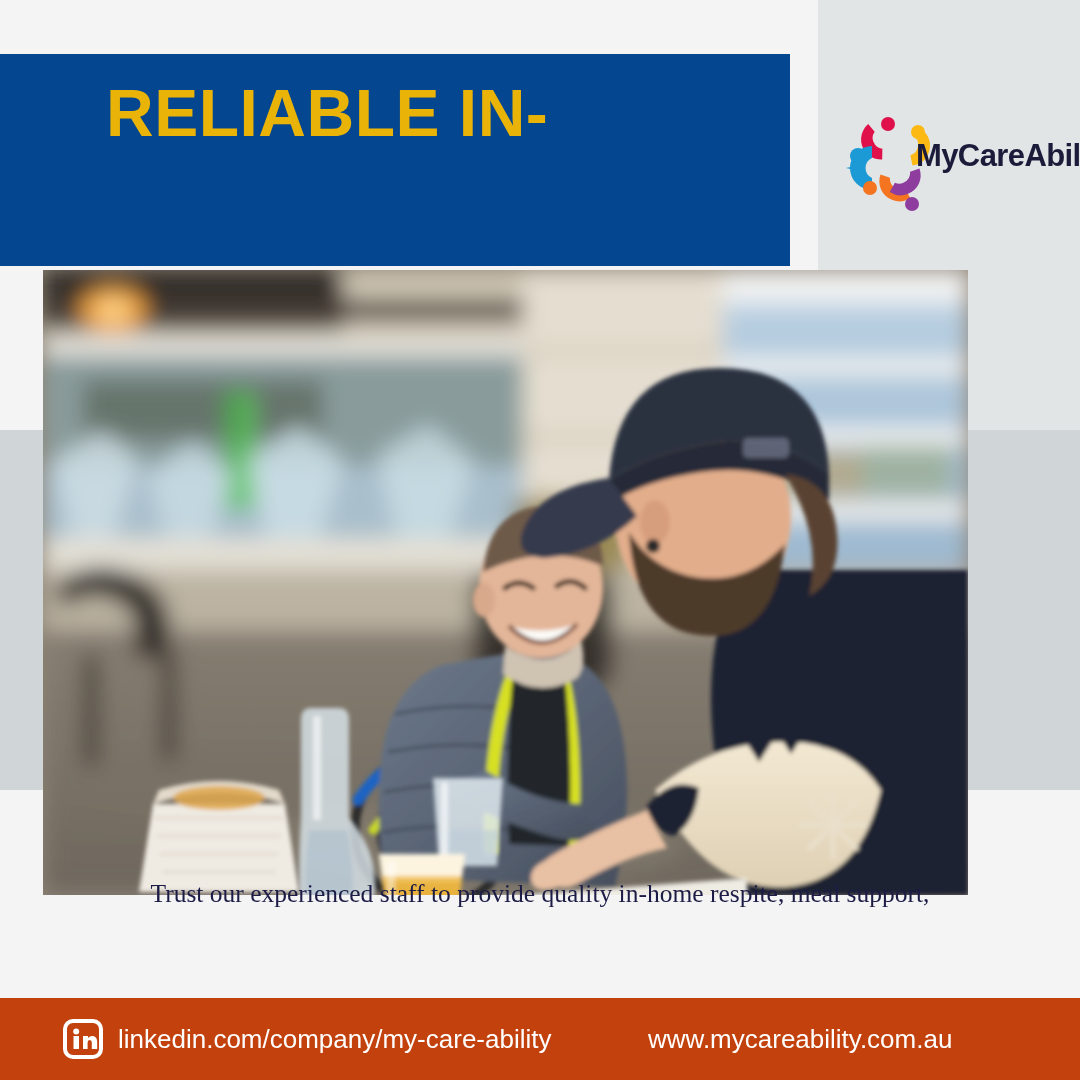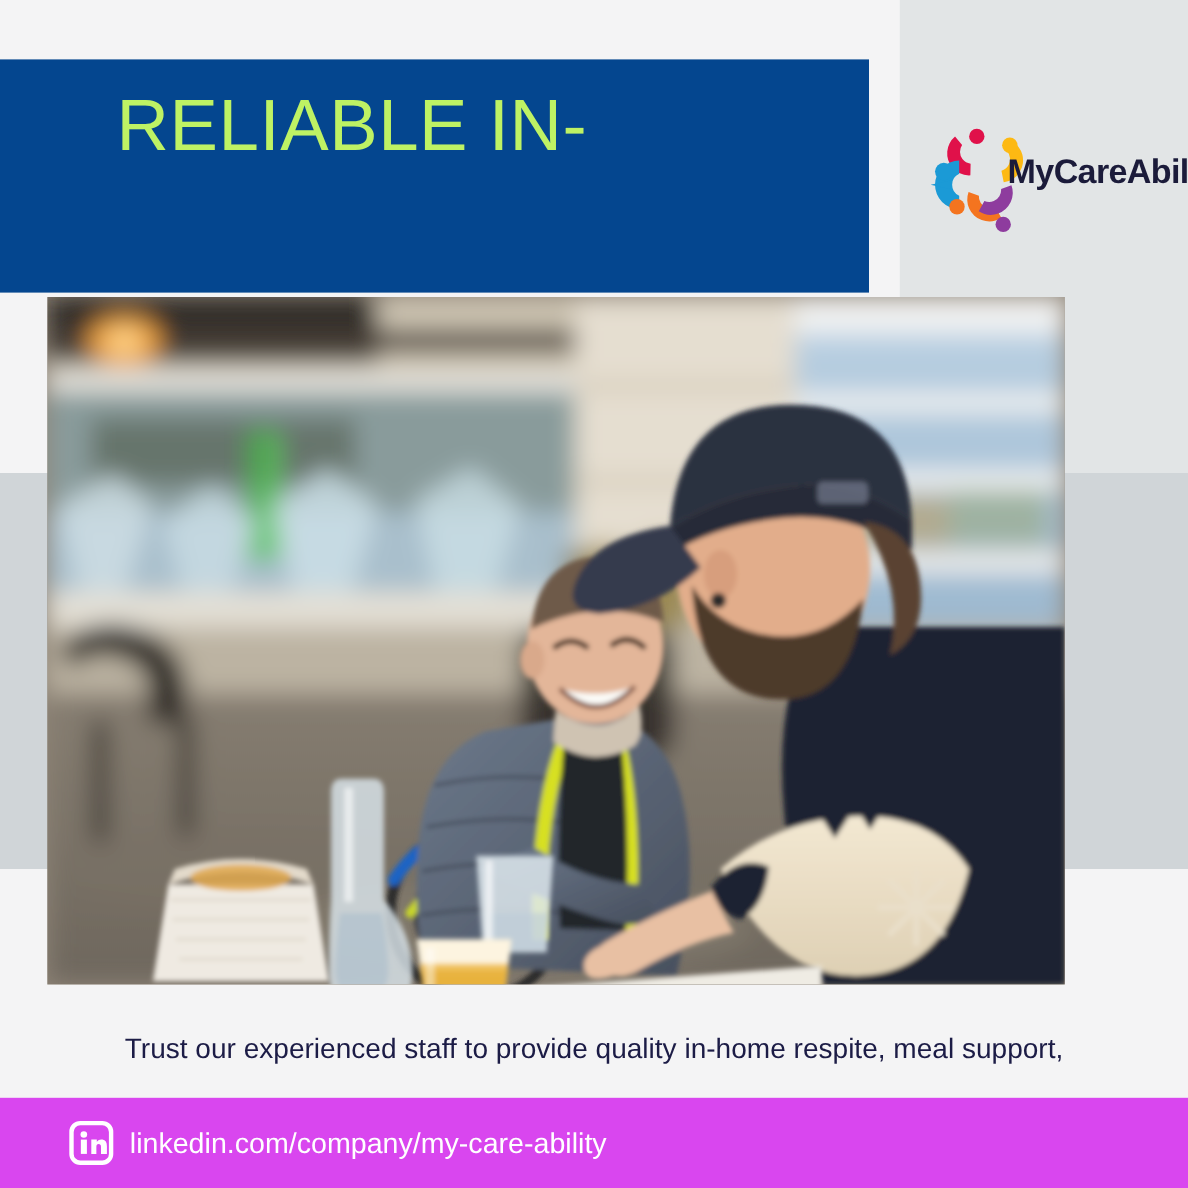"RELIABLE IN-" .title-text { color: #bef264 -> #eab308; font-weight: 400 -> 700 }
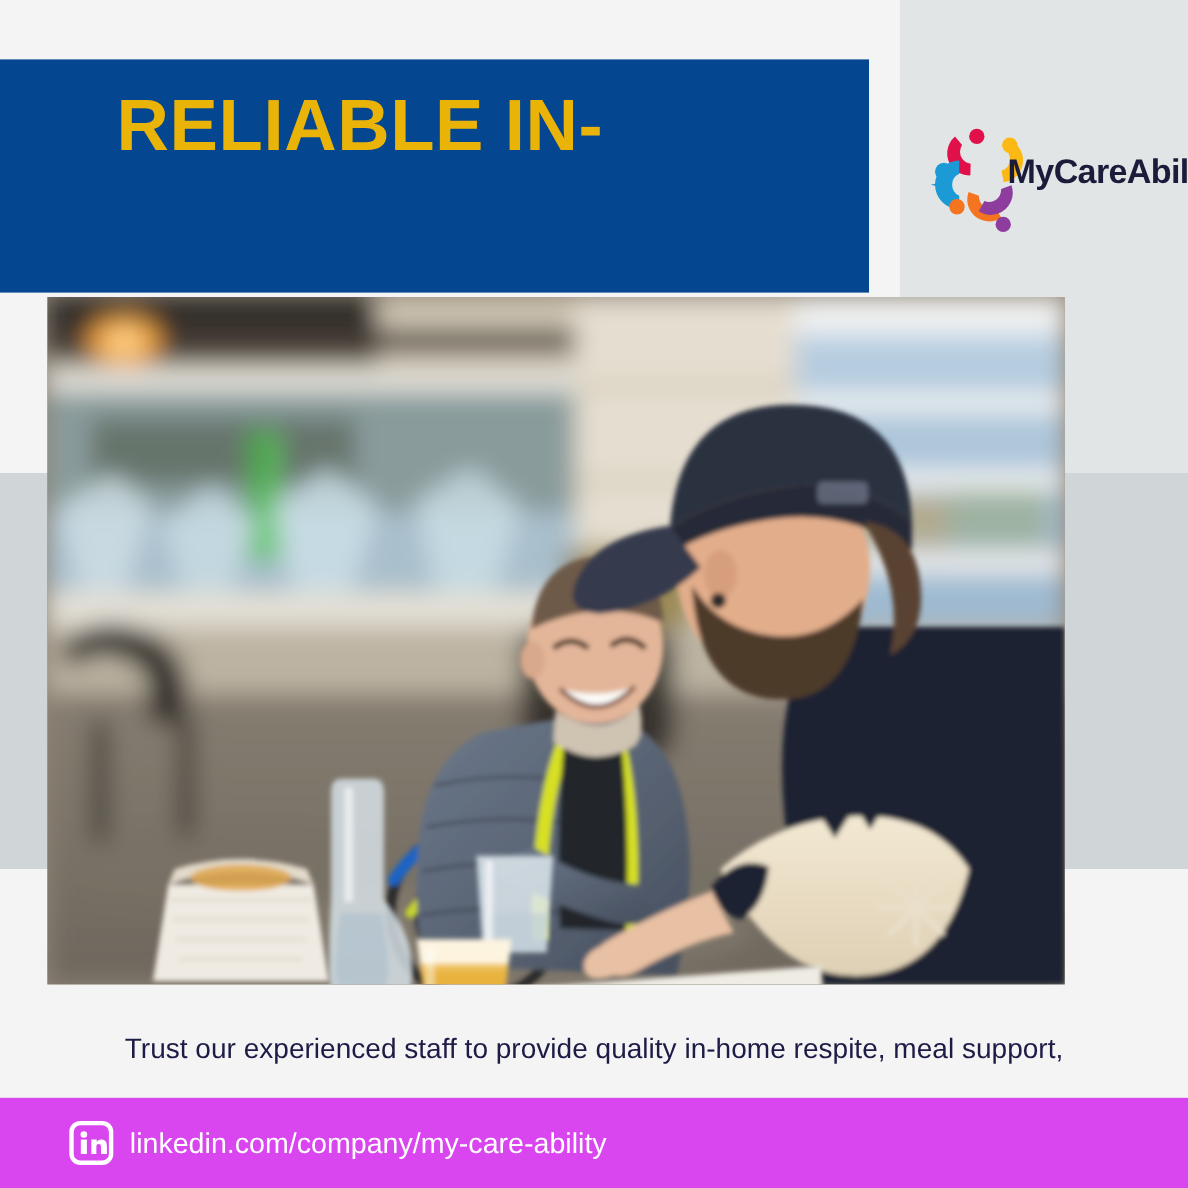"Trust our experienced staff to" .caption { font-family: Liberation Sans, sans-serif -> Liberation Serif, serif; top: 936px -> 876px }
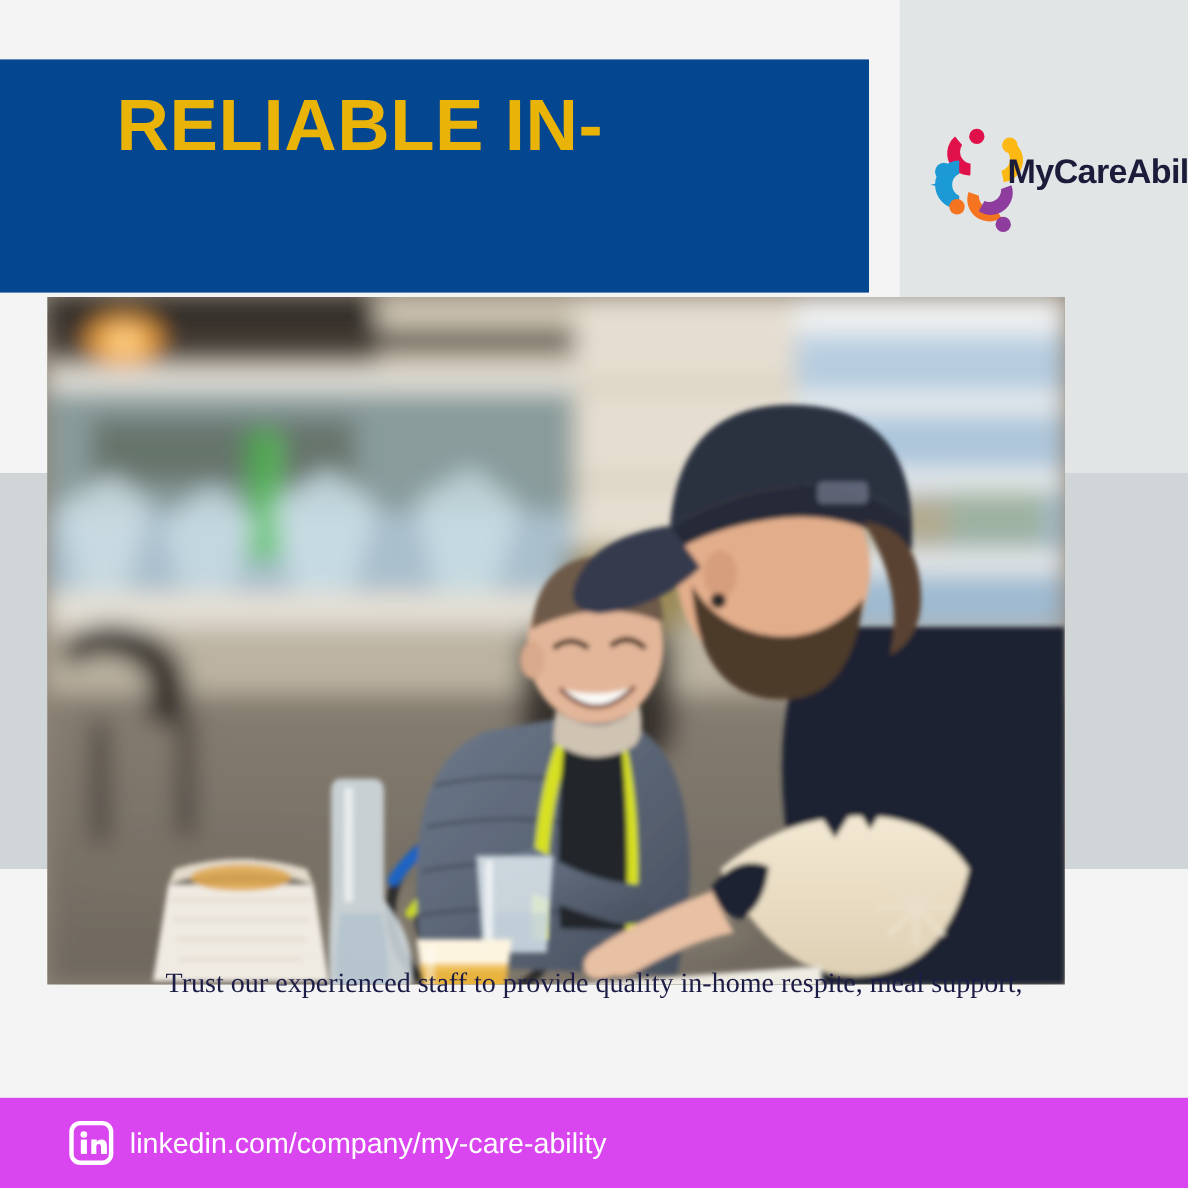"linkedin.com/company/my-care-ability" .footer { background: #d946ef -> #c2410c }
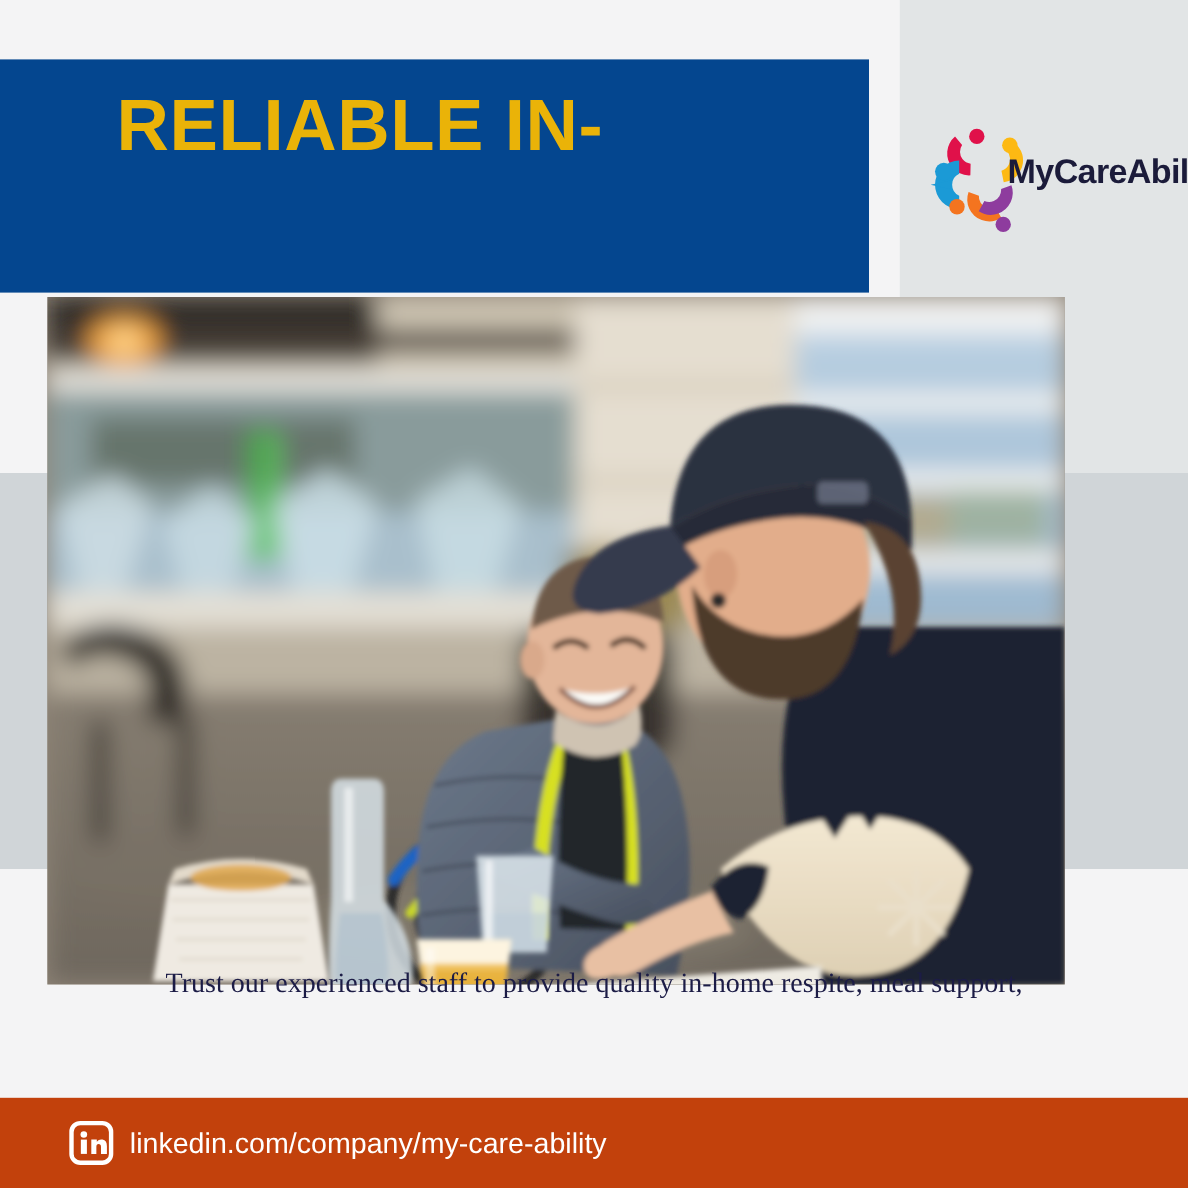"www.mycareability.com.au" div.site-text { html: none -> <div>www.mycareability.com.au</div> }
